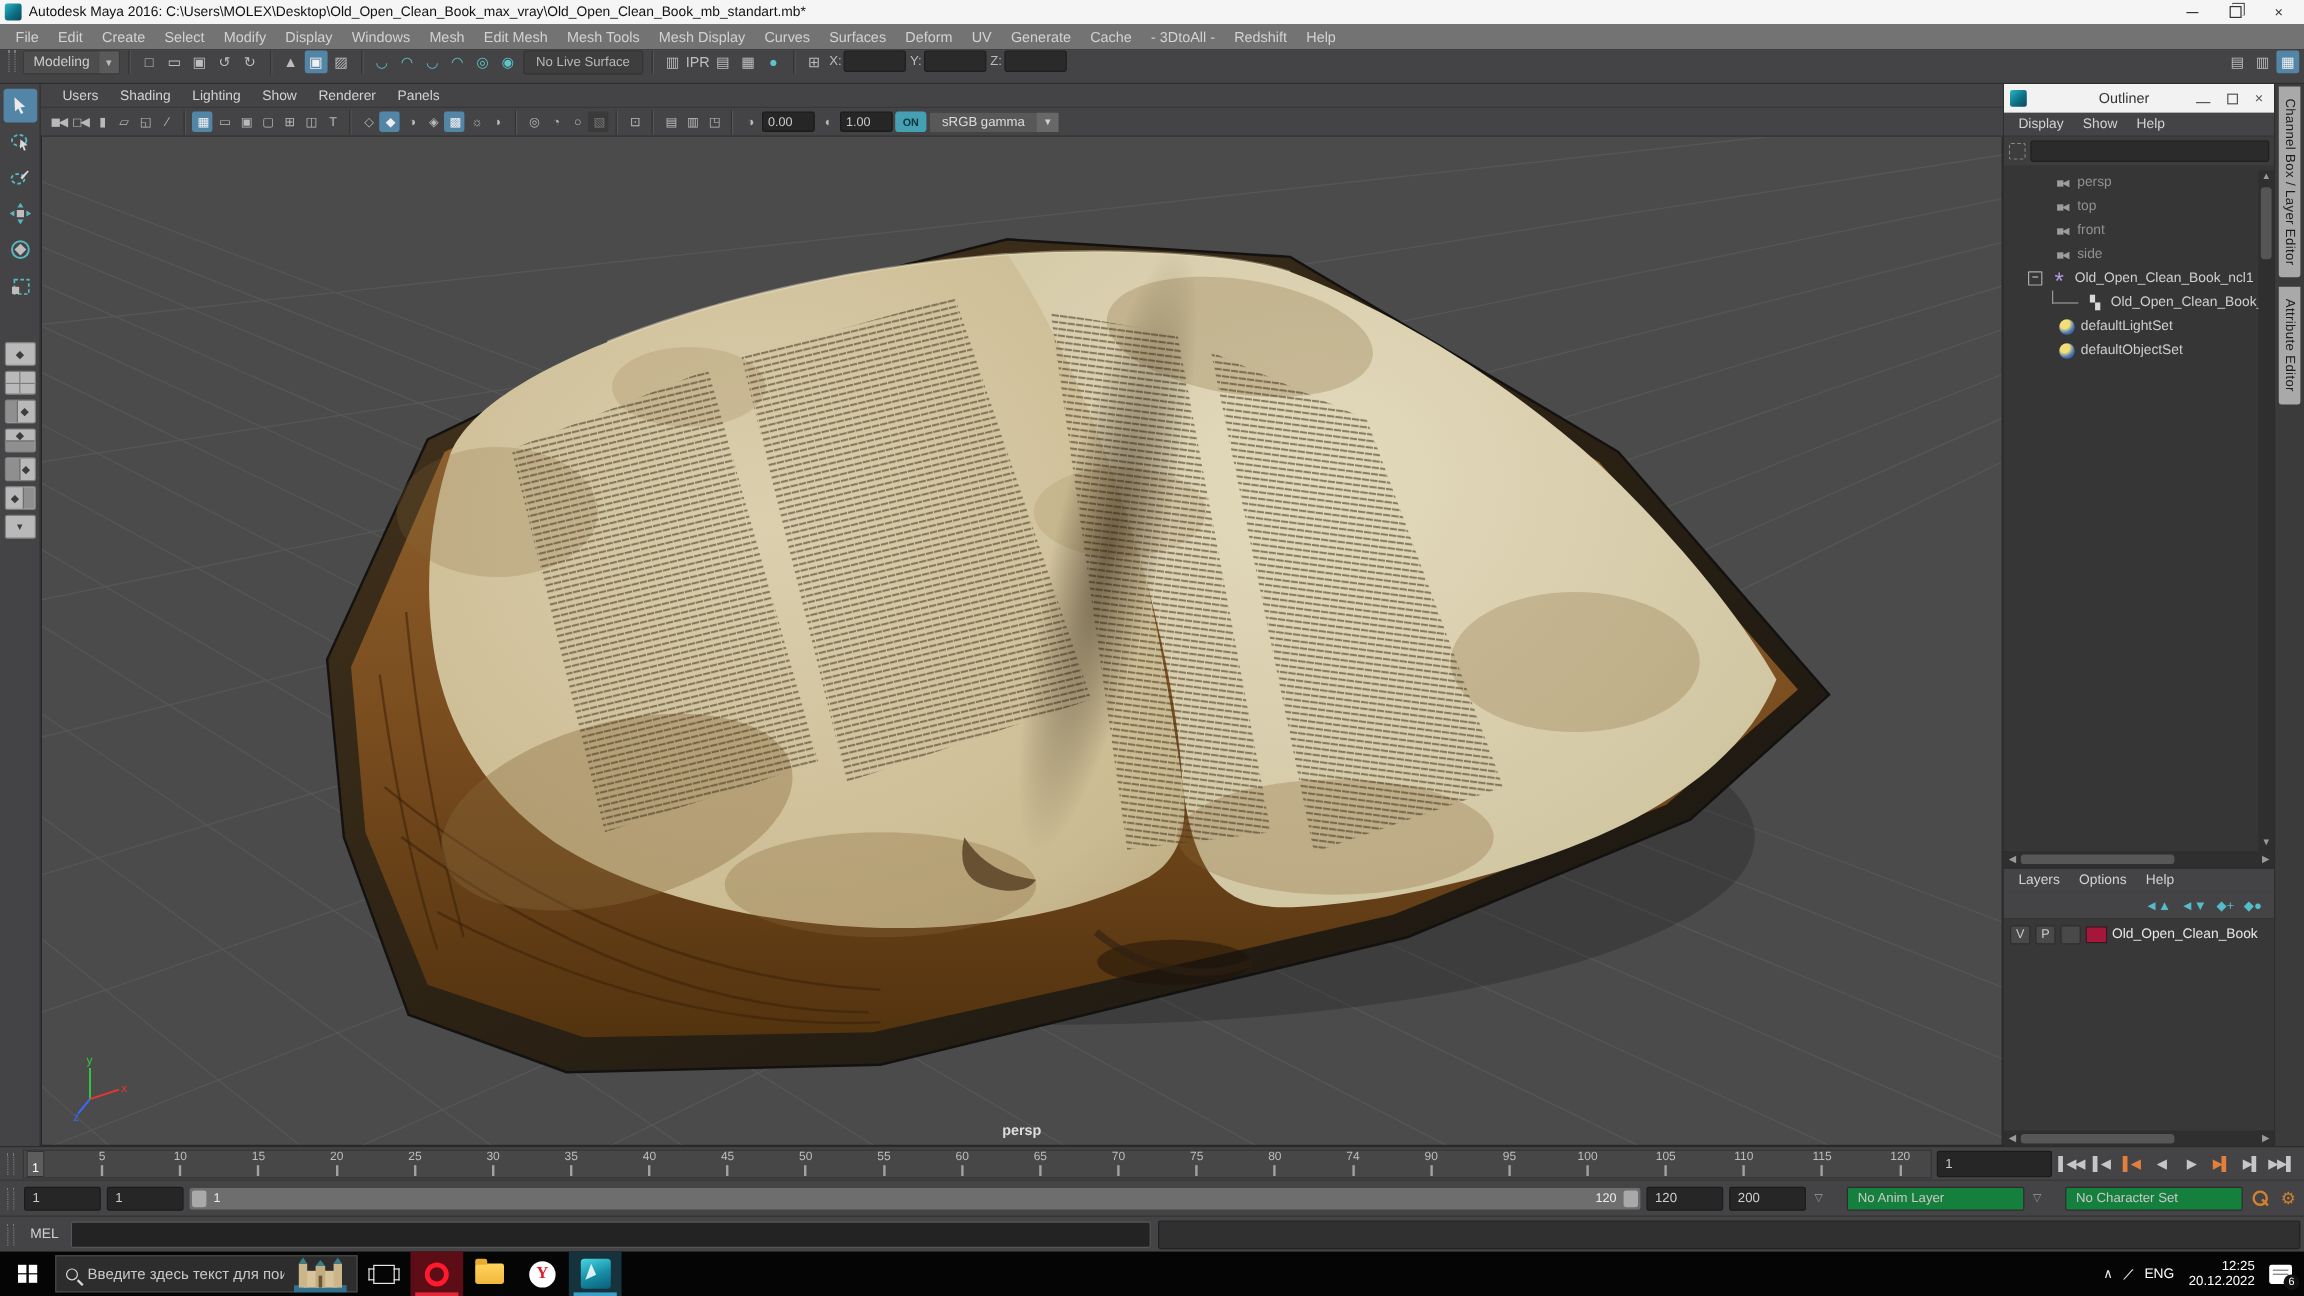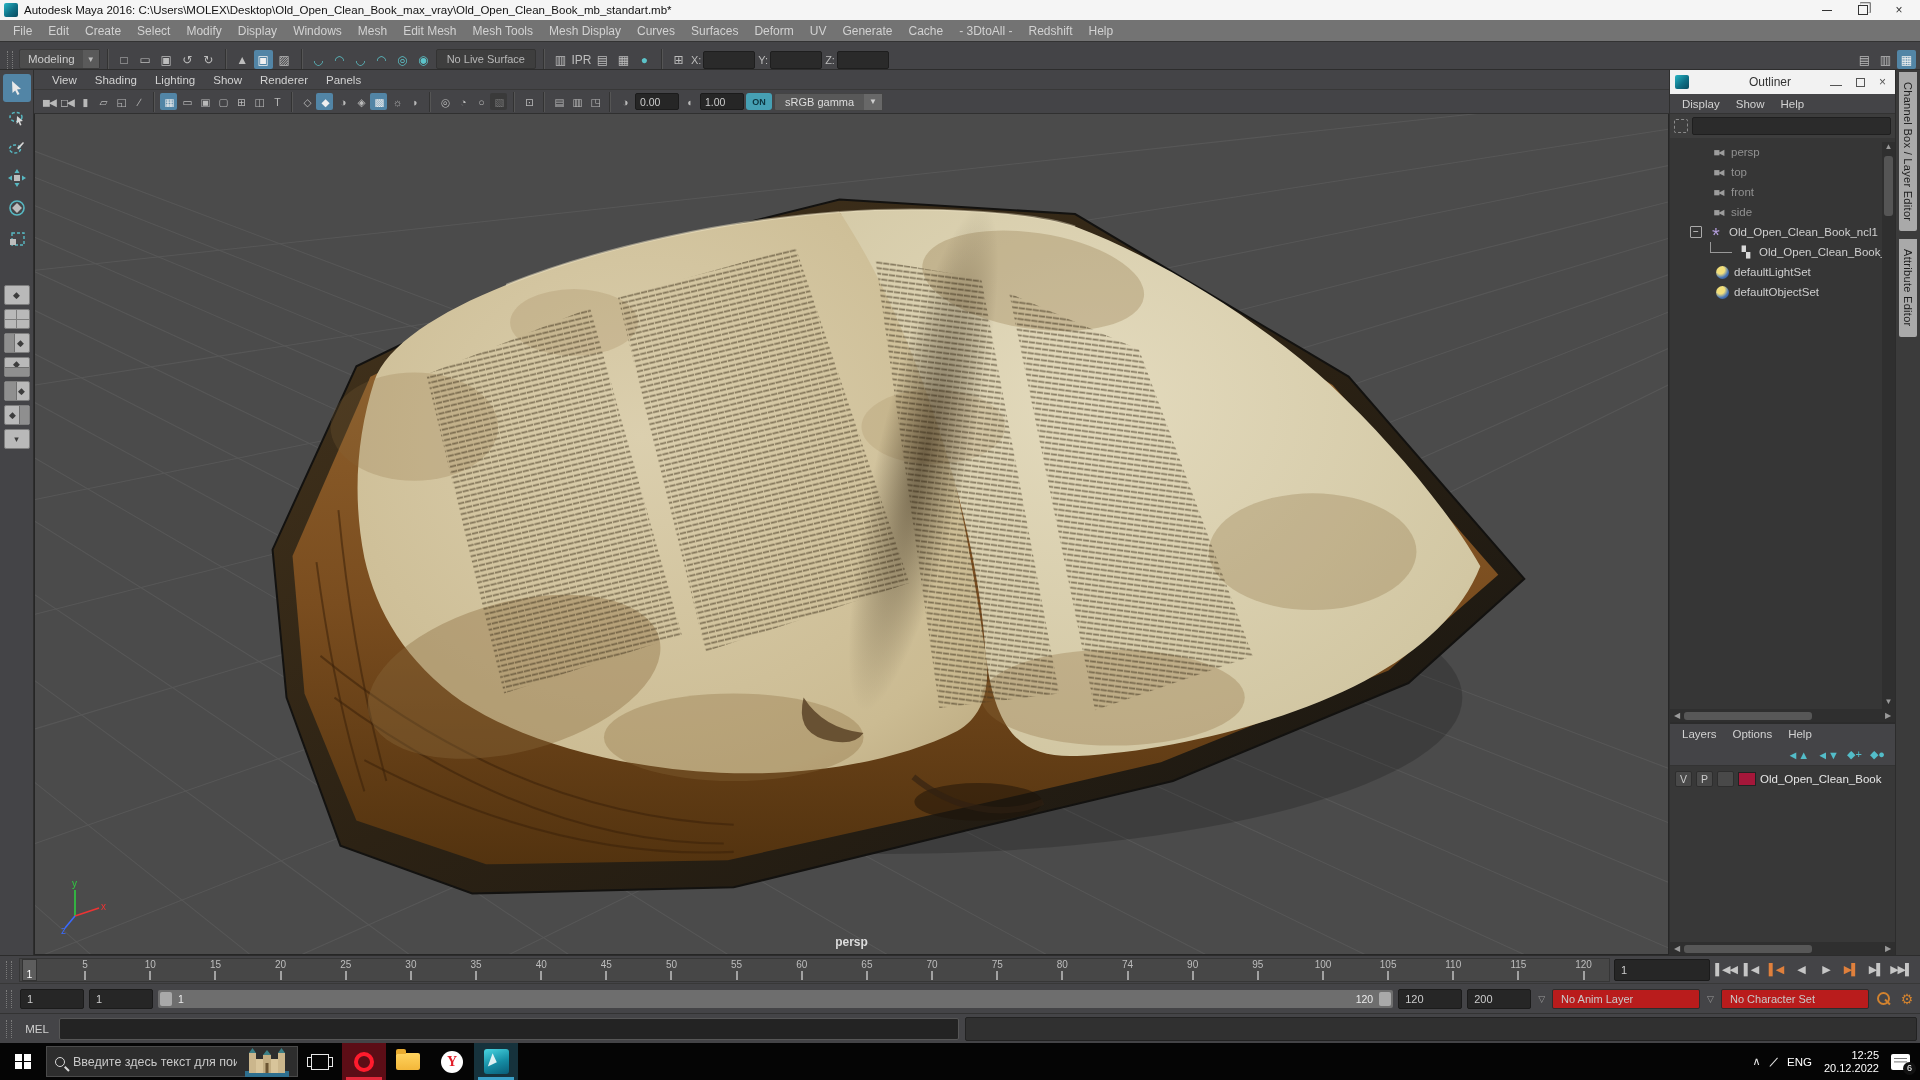"Modeling" .statusline { align-items: flex-end -> flex-start }
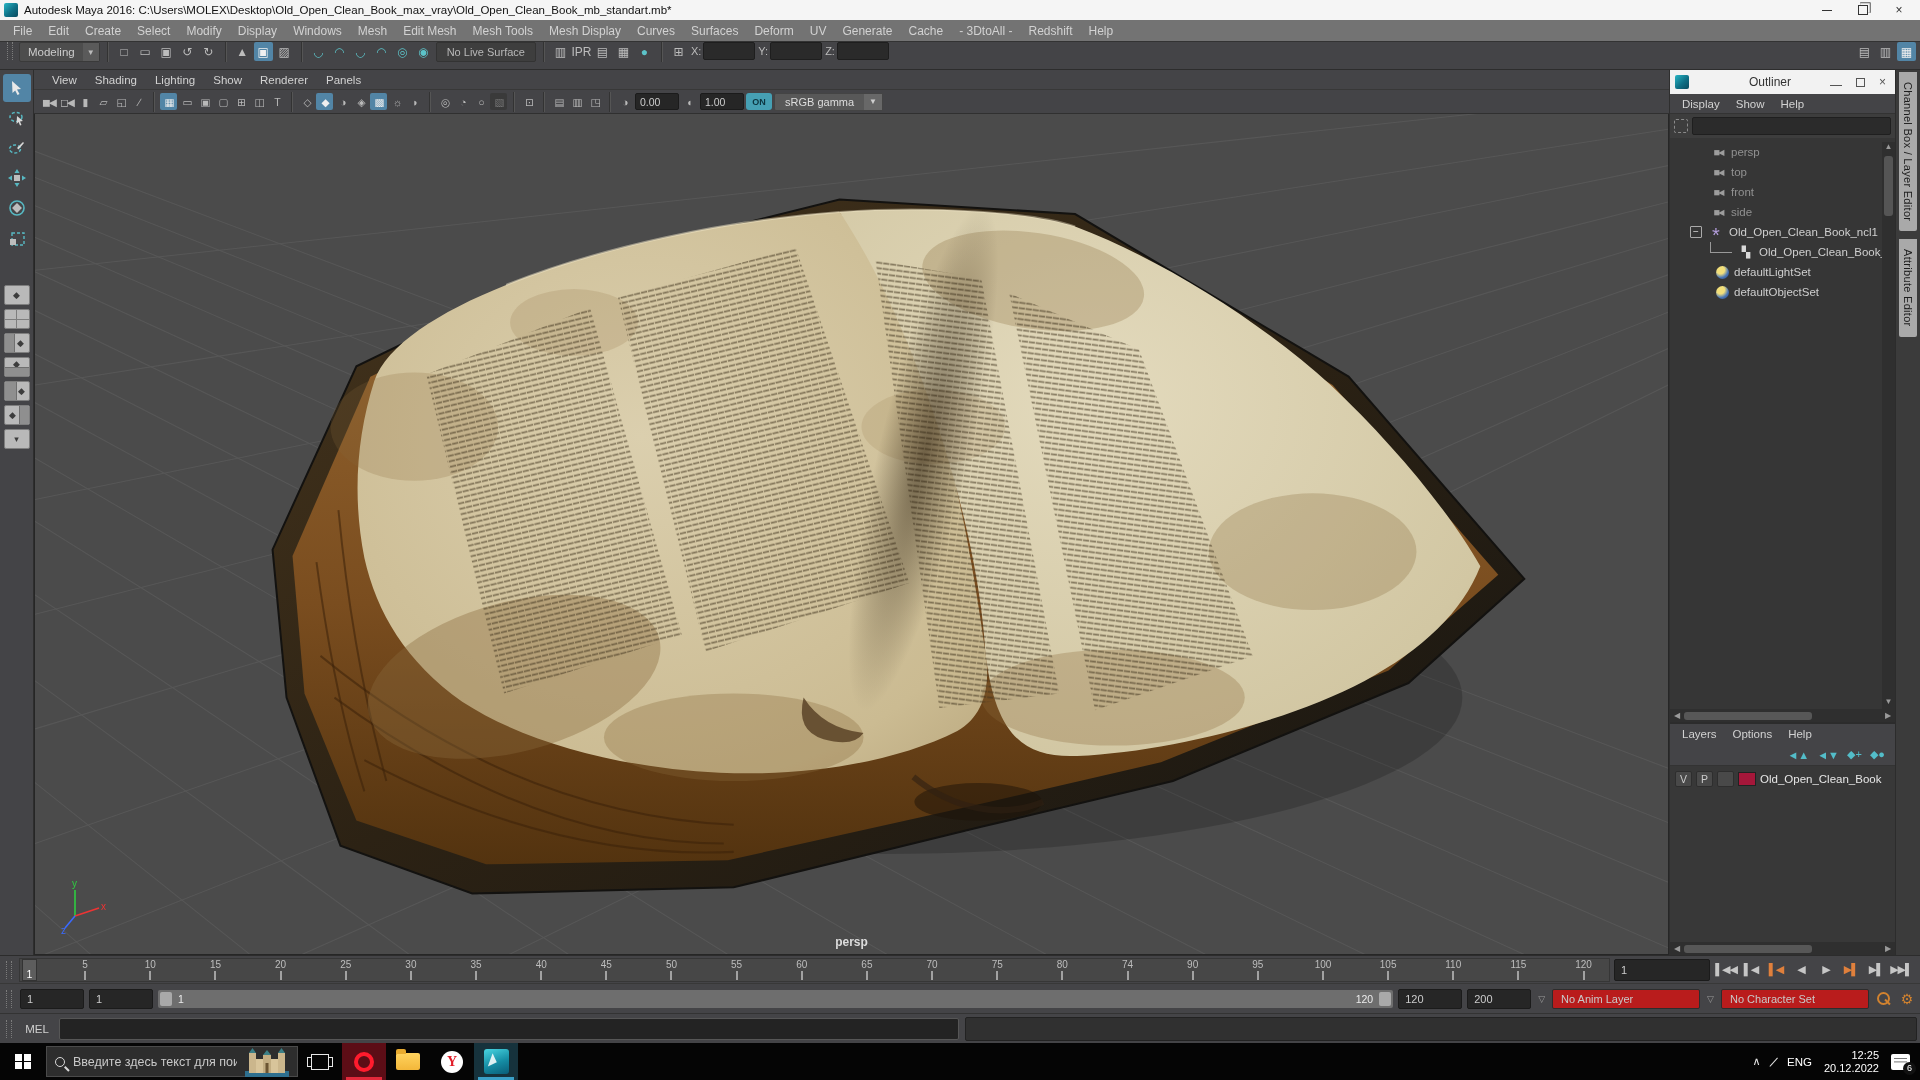"View" span.mi { text: View -> Users }
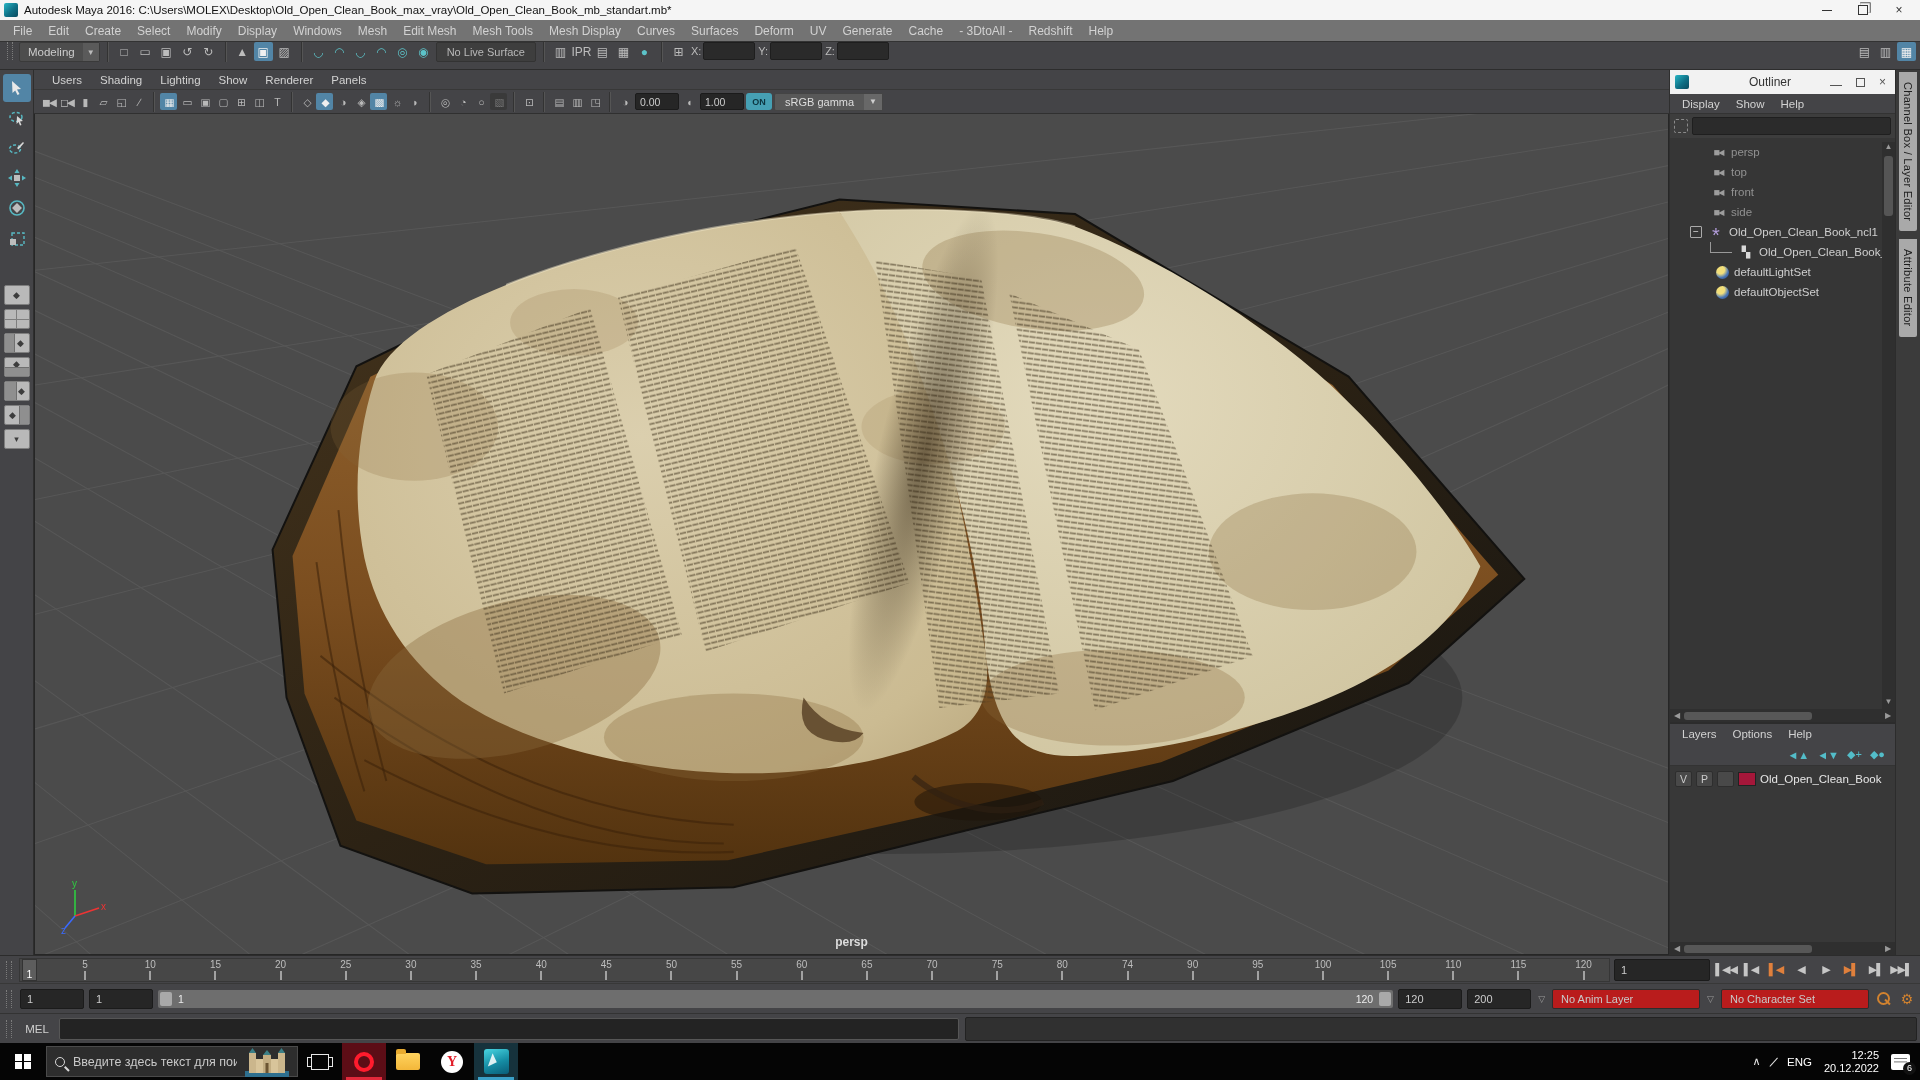"No Anim Layer" .named-dd { background: #b91c1c -> #15803d; margin-left: none -> 13px }
